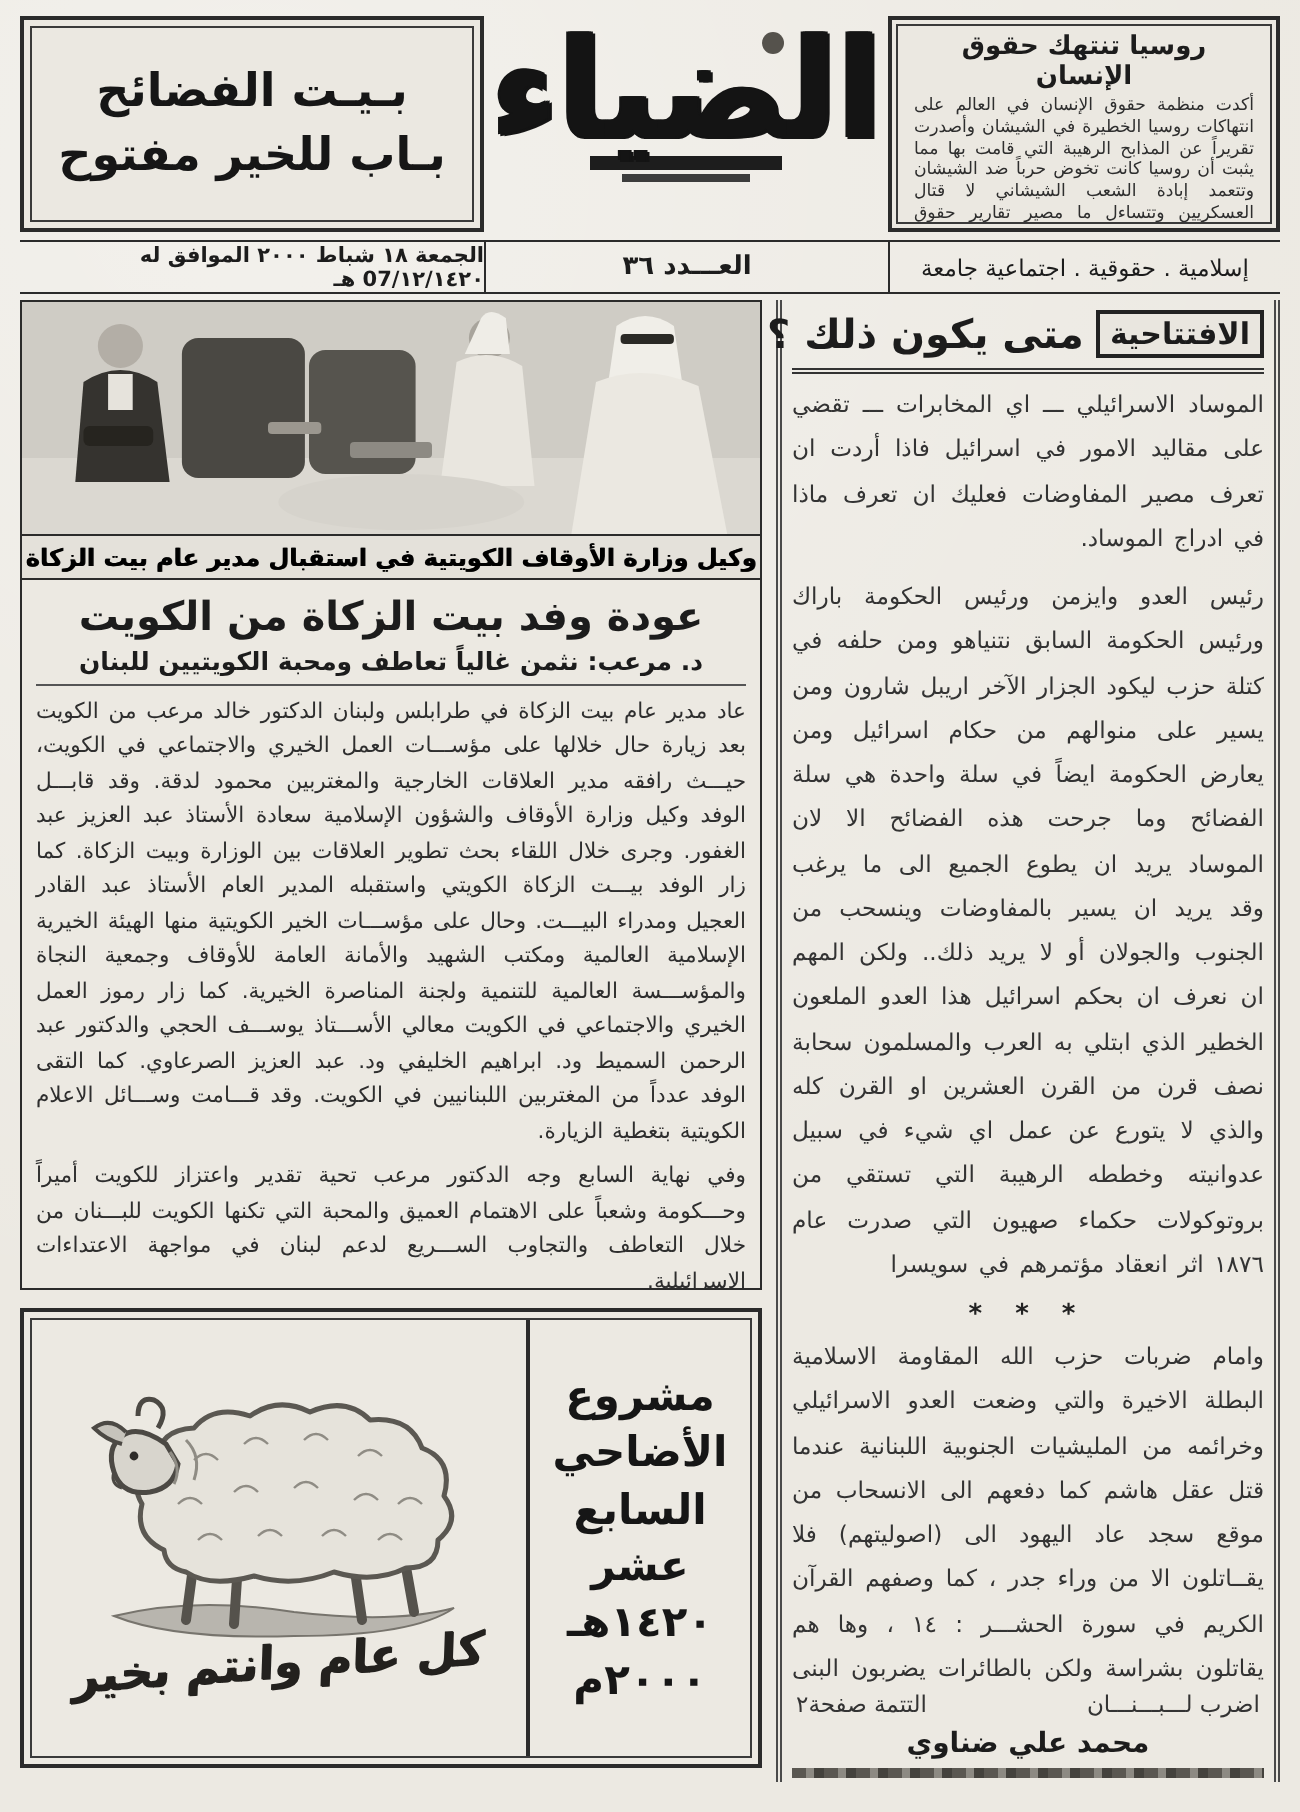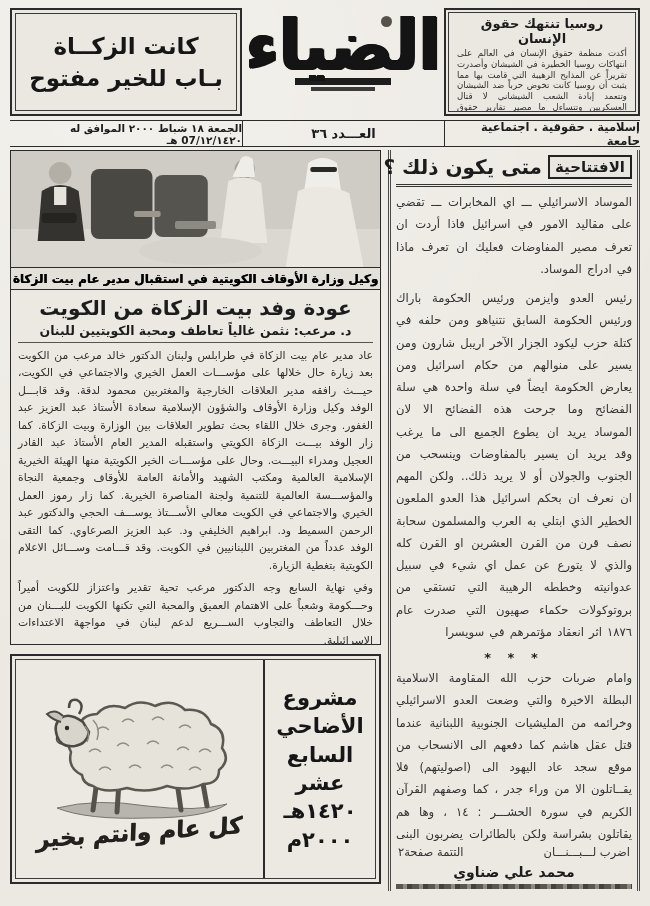"كانت الزكــاة" div.zakat-line { text: كانت الزكــاة -> بـيـت الفضائح }
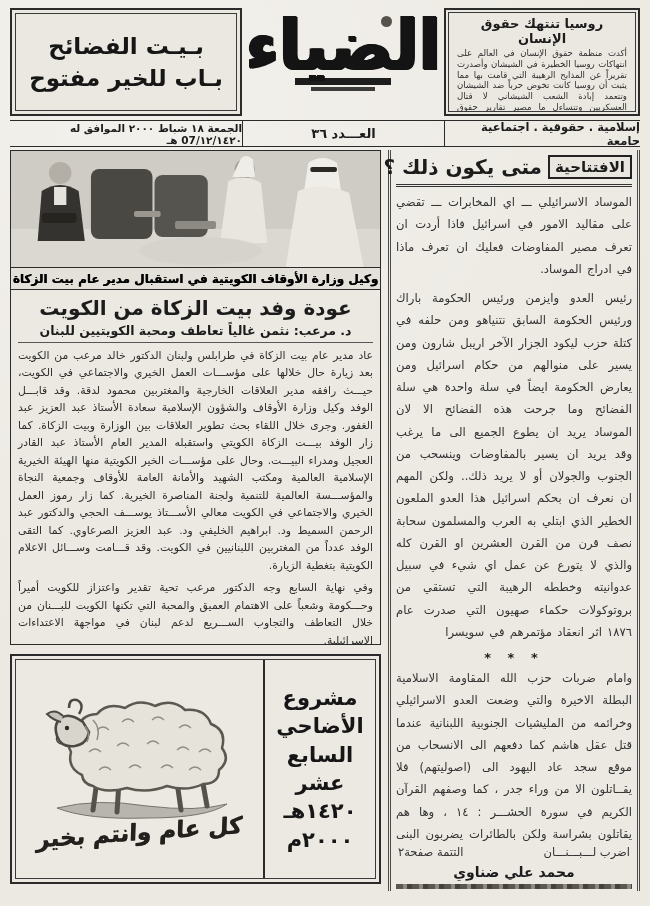"إسلامية . حقوقية . اجتماعية" .tagline-cell { font-weight: bold -> normal }
